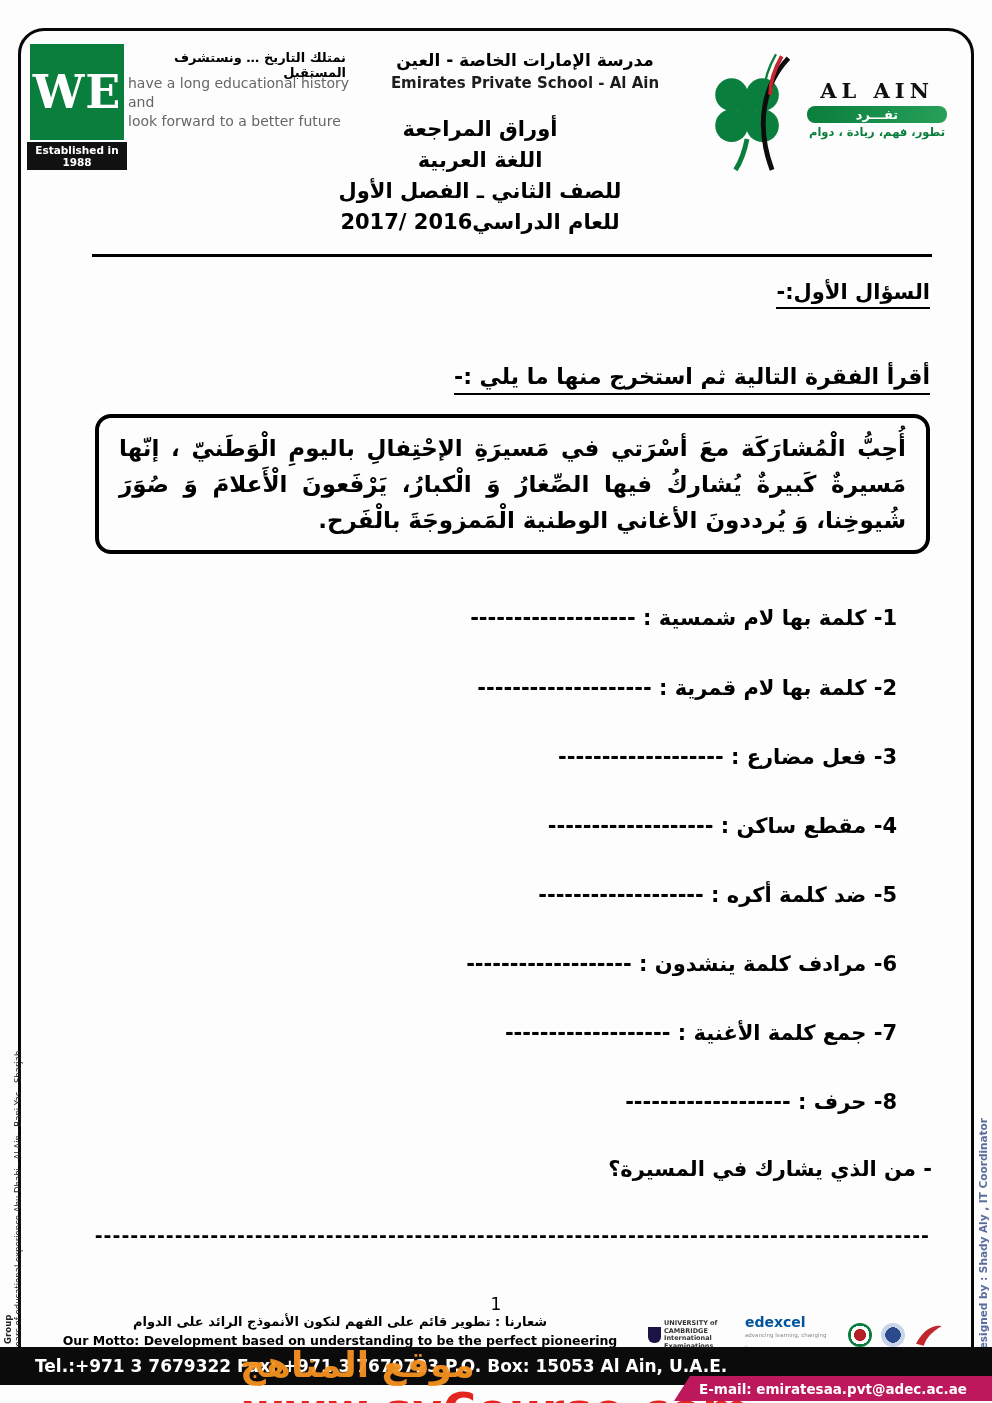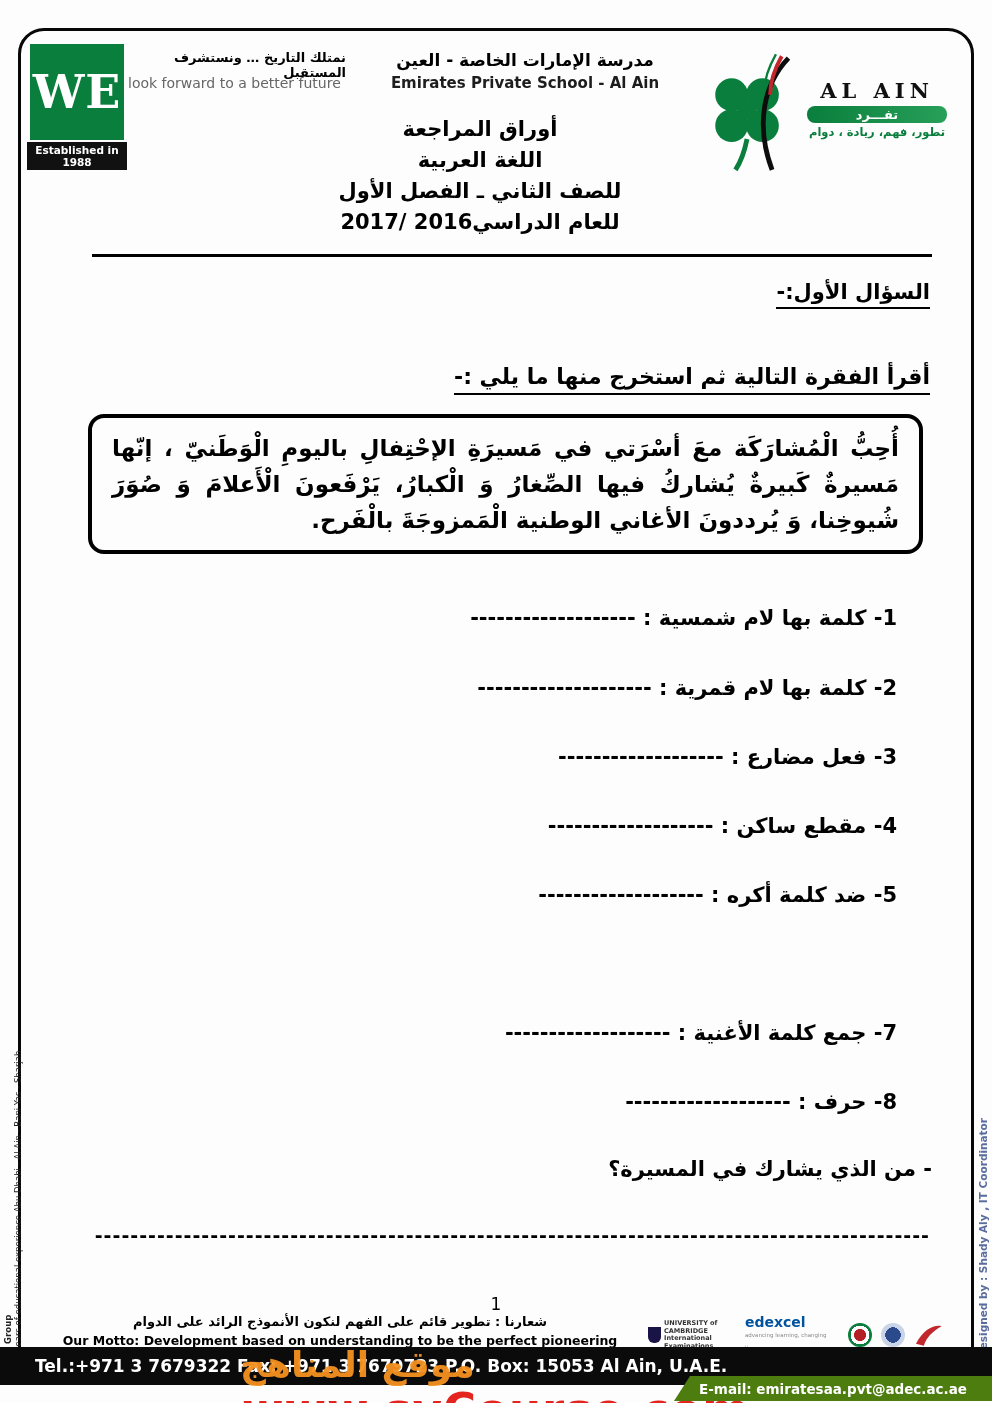"have a long educational history" div { html: none -> <div>have a long educational history and</div> }
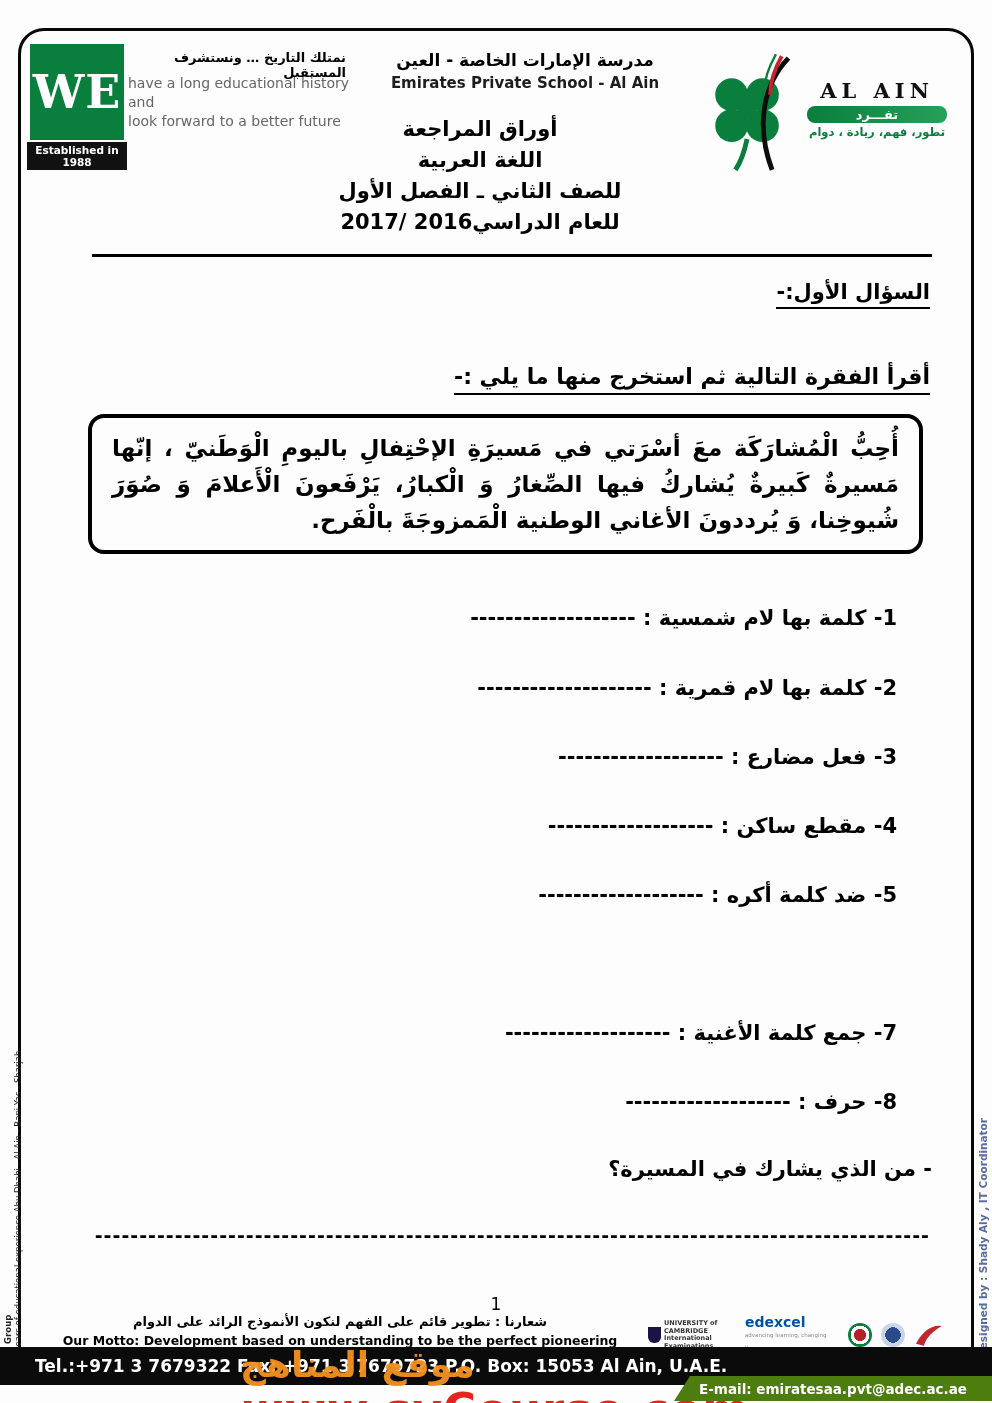"أُحِبُّ الْمُشارَكَة معَ أسْرَتي في" .para-box { left: 88px -> 95px }
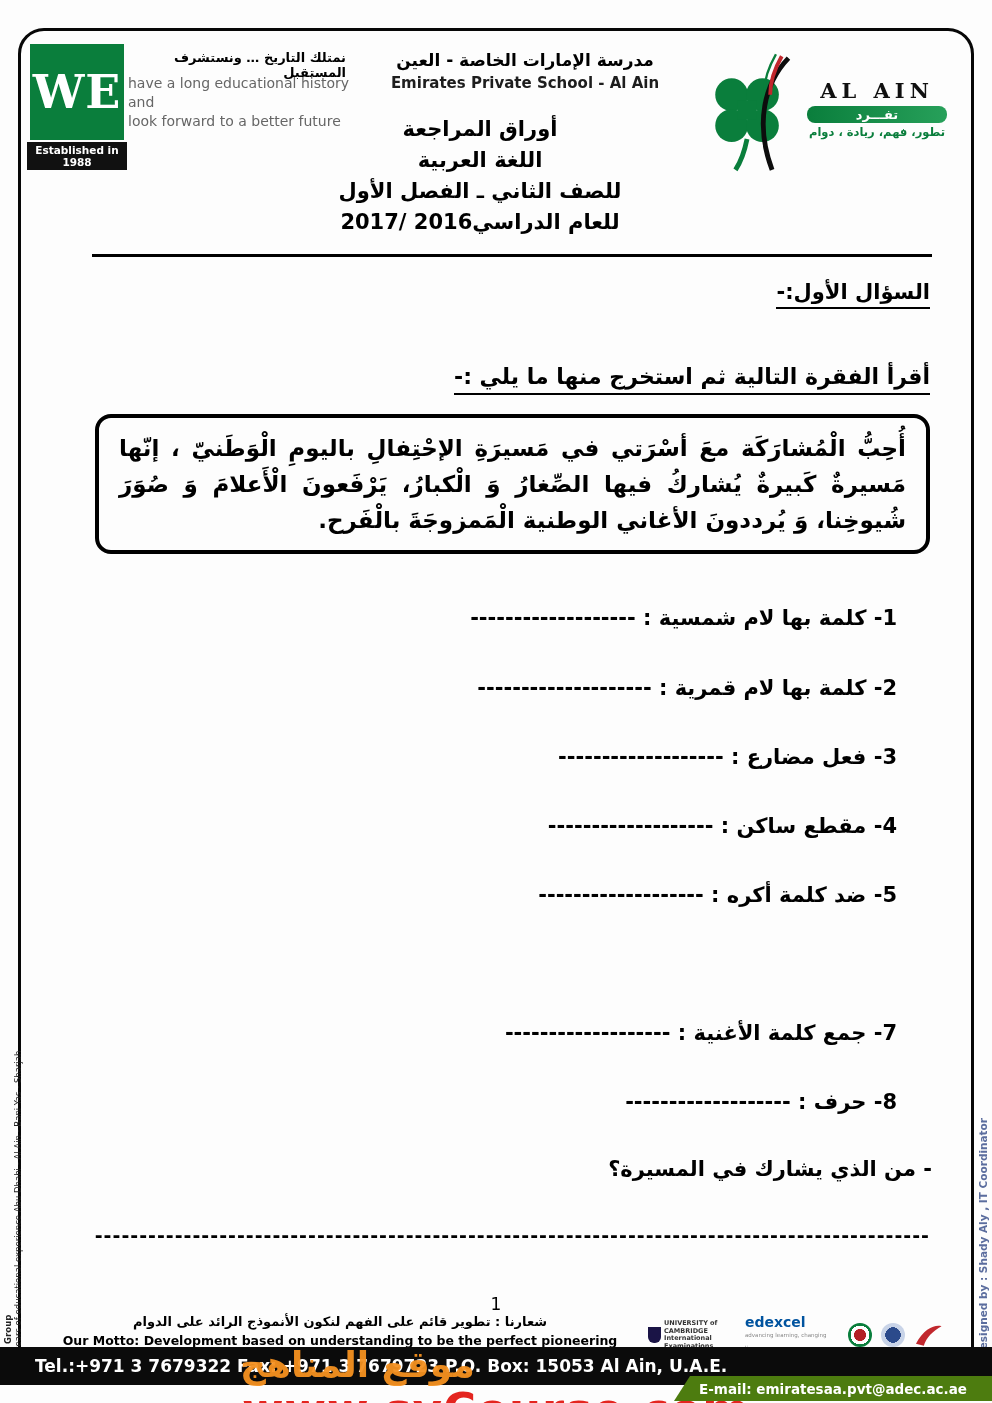"6- مرادف كلمة ينشدون :" div.q-item { html: none -> <div>6- مرادف كلمة ينشدون : -------------------</div> }
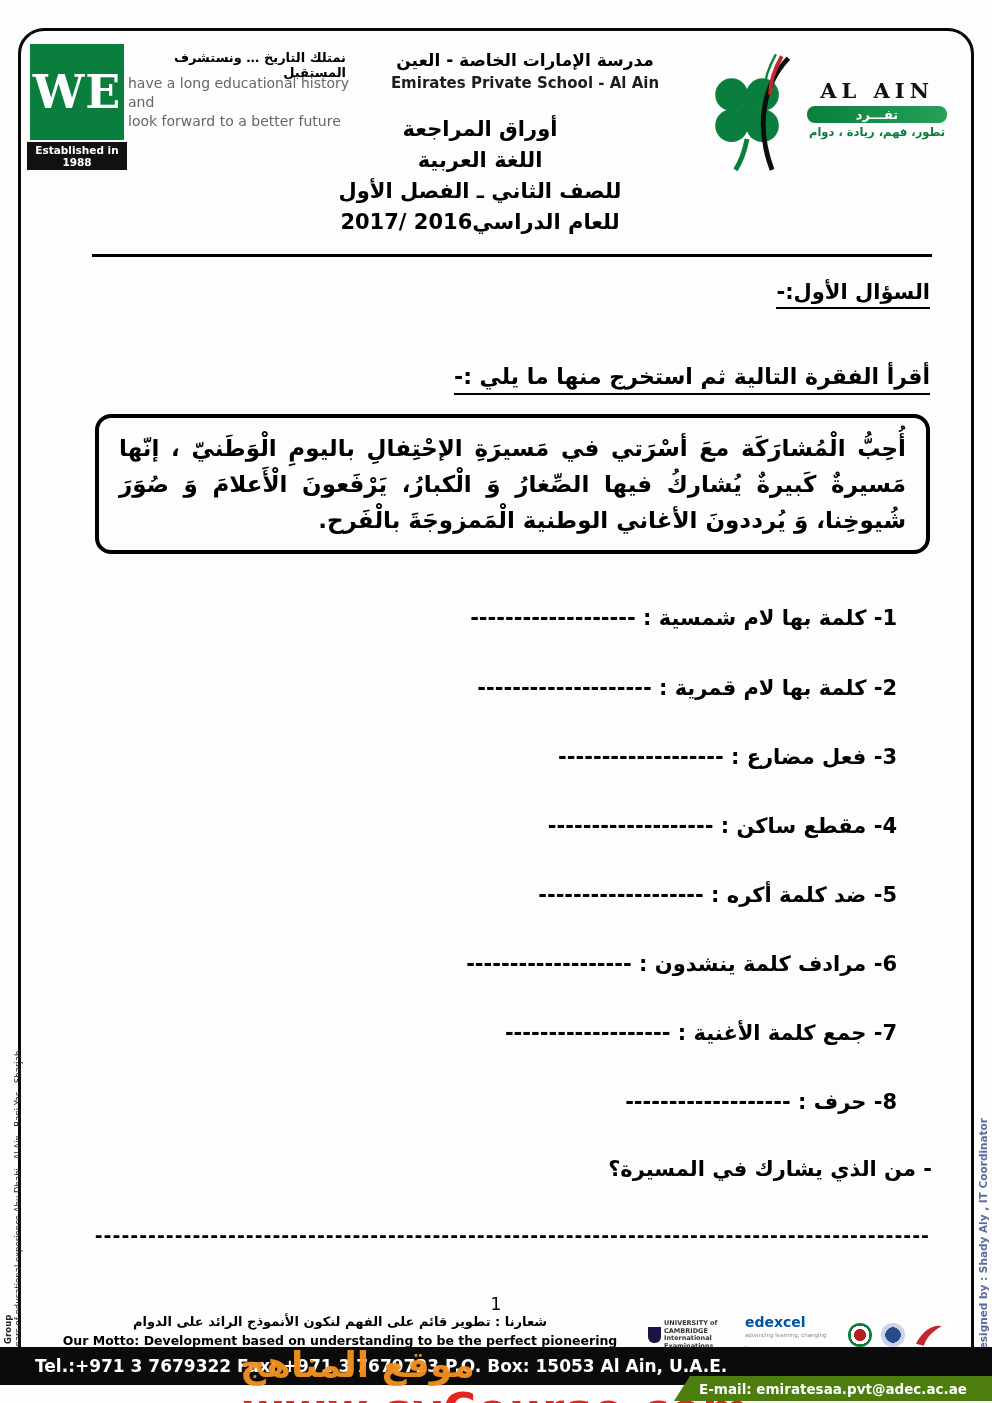"E-mail: emiratesaa.pvt@adec.ac.ae" .email-ribbon { background: #4d7c0f -> #be185d }
